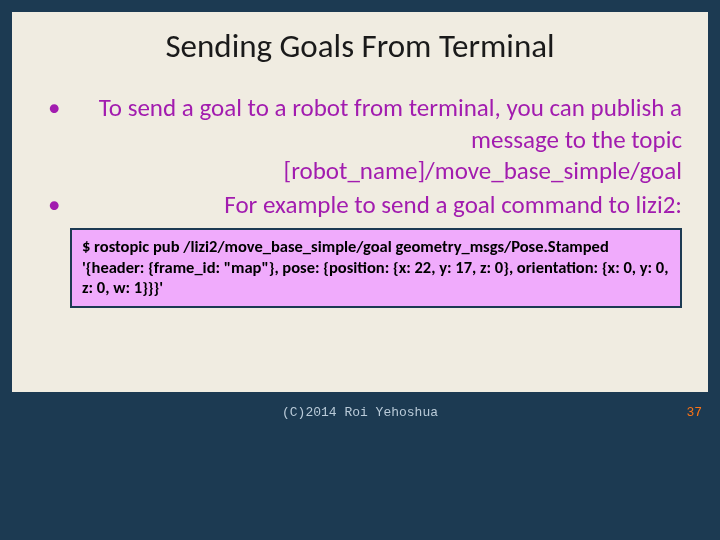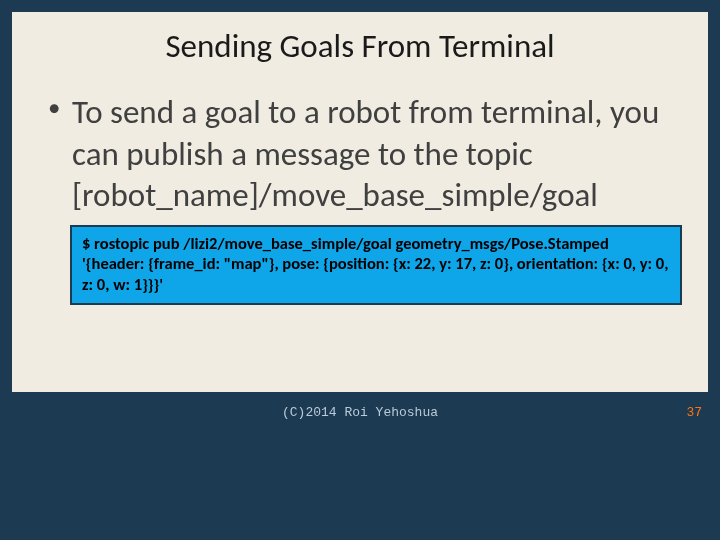"To send a goal to" .bullet { color: #404040 -> #a21caf; font-size: 33px -> 25px; text-align: none -> right }
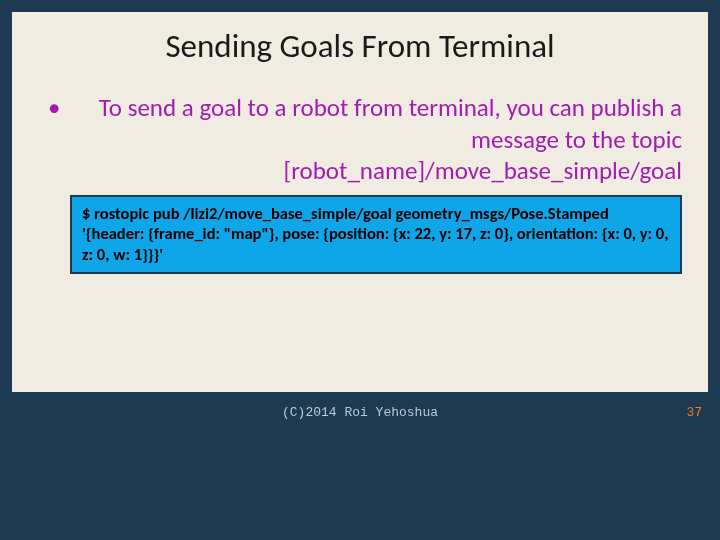"For example to send a" div.bullet { html: none -> <div>For example to send a goal command to lizi2:</div> }
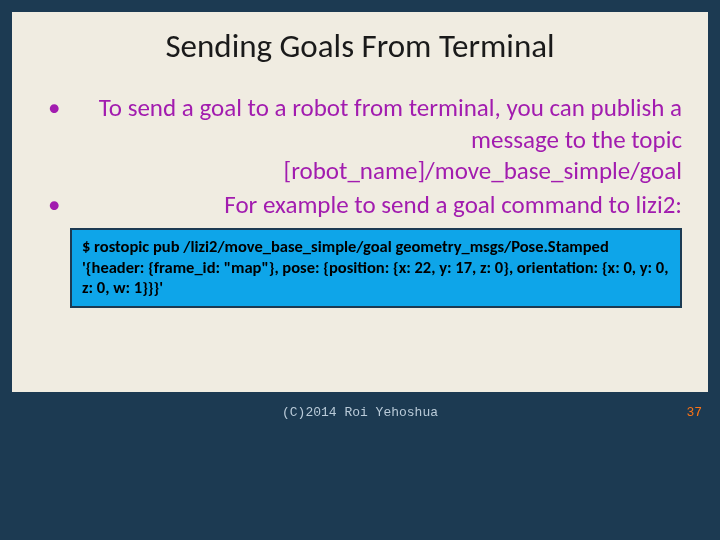"$ rostopic pub" .code-box { background: #0ea5e9 -> #f0abfc }
